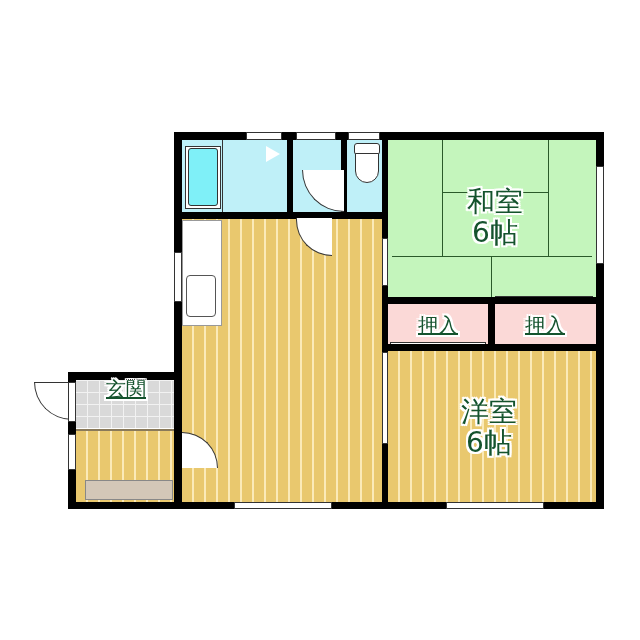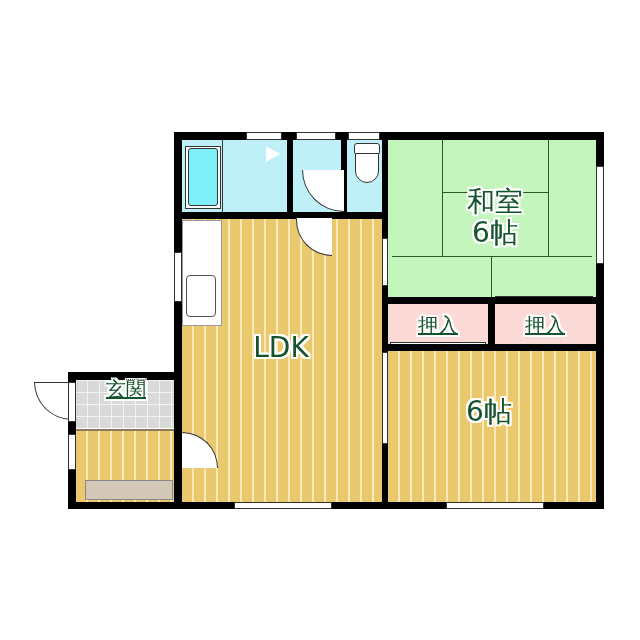"LDK" div { html: <div>LDK</div> -> none }
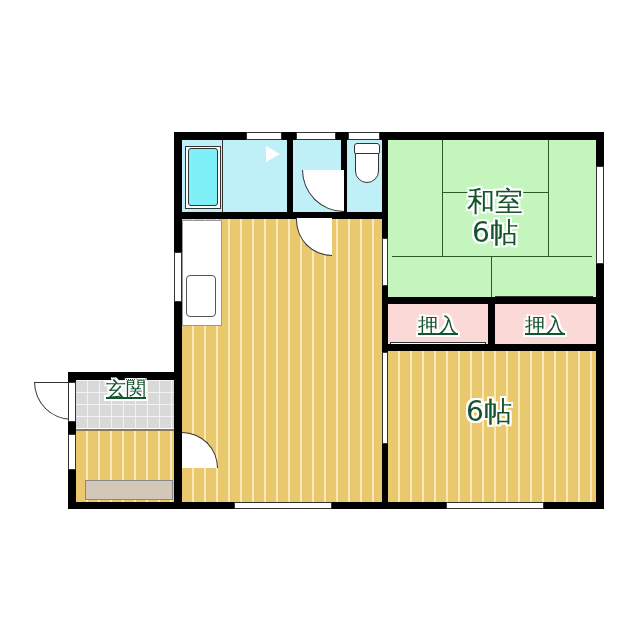"洋室" div { html: none -> <div>洋室</div> }
